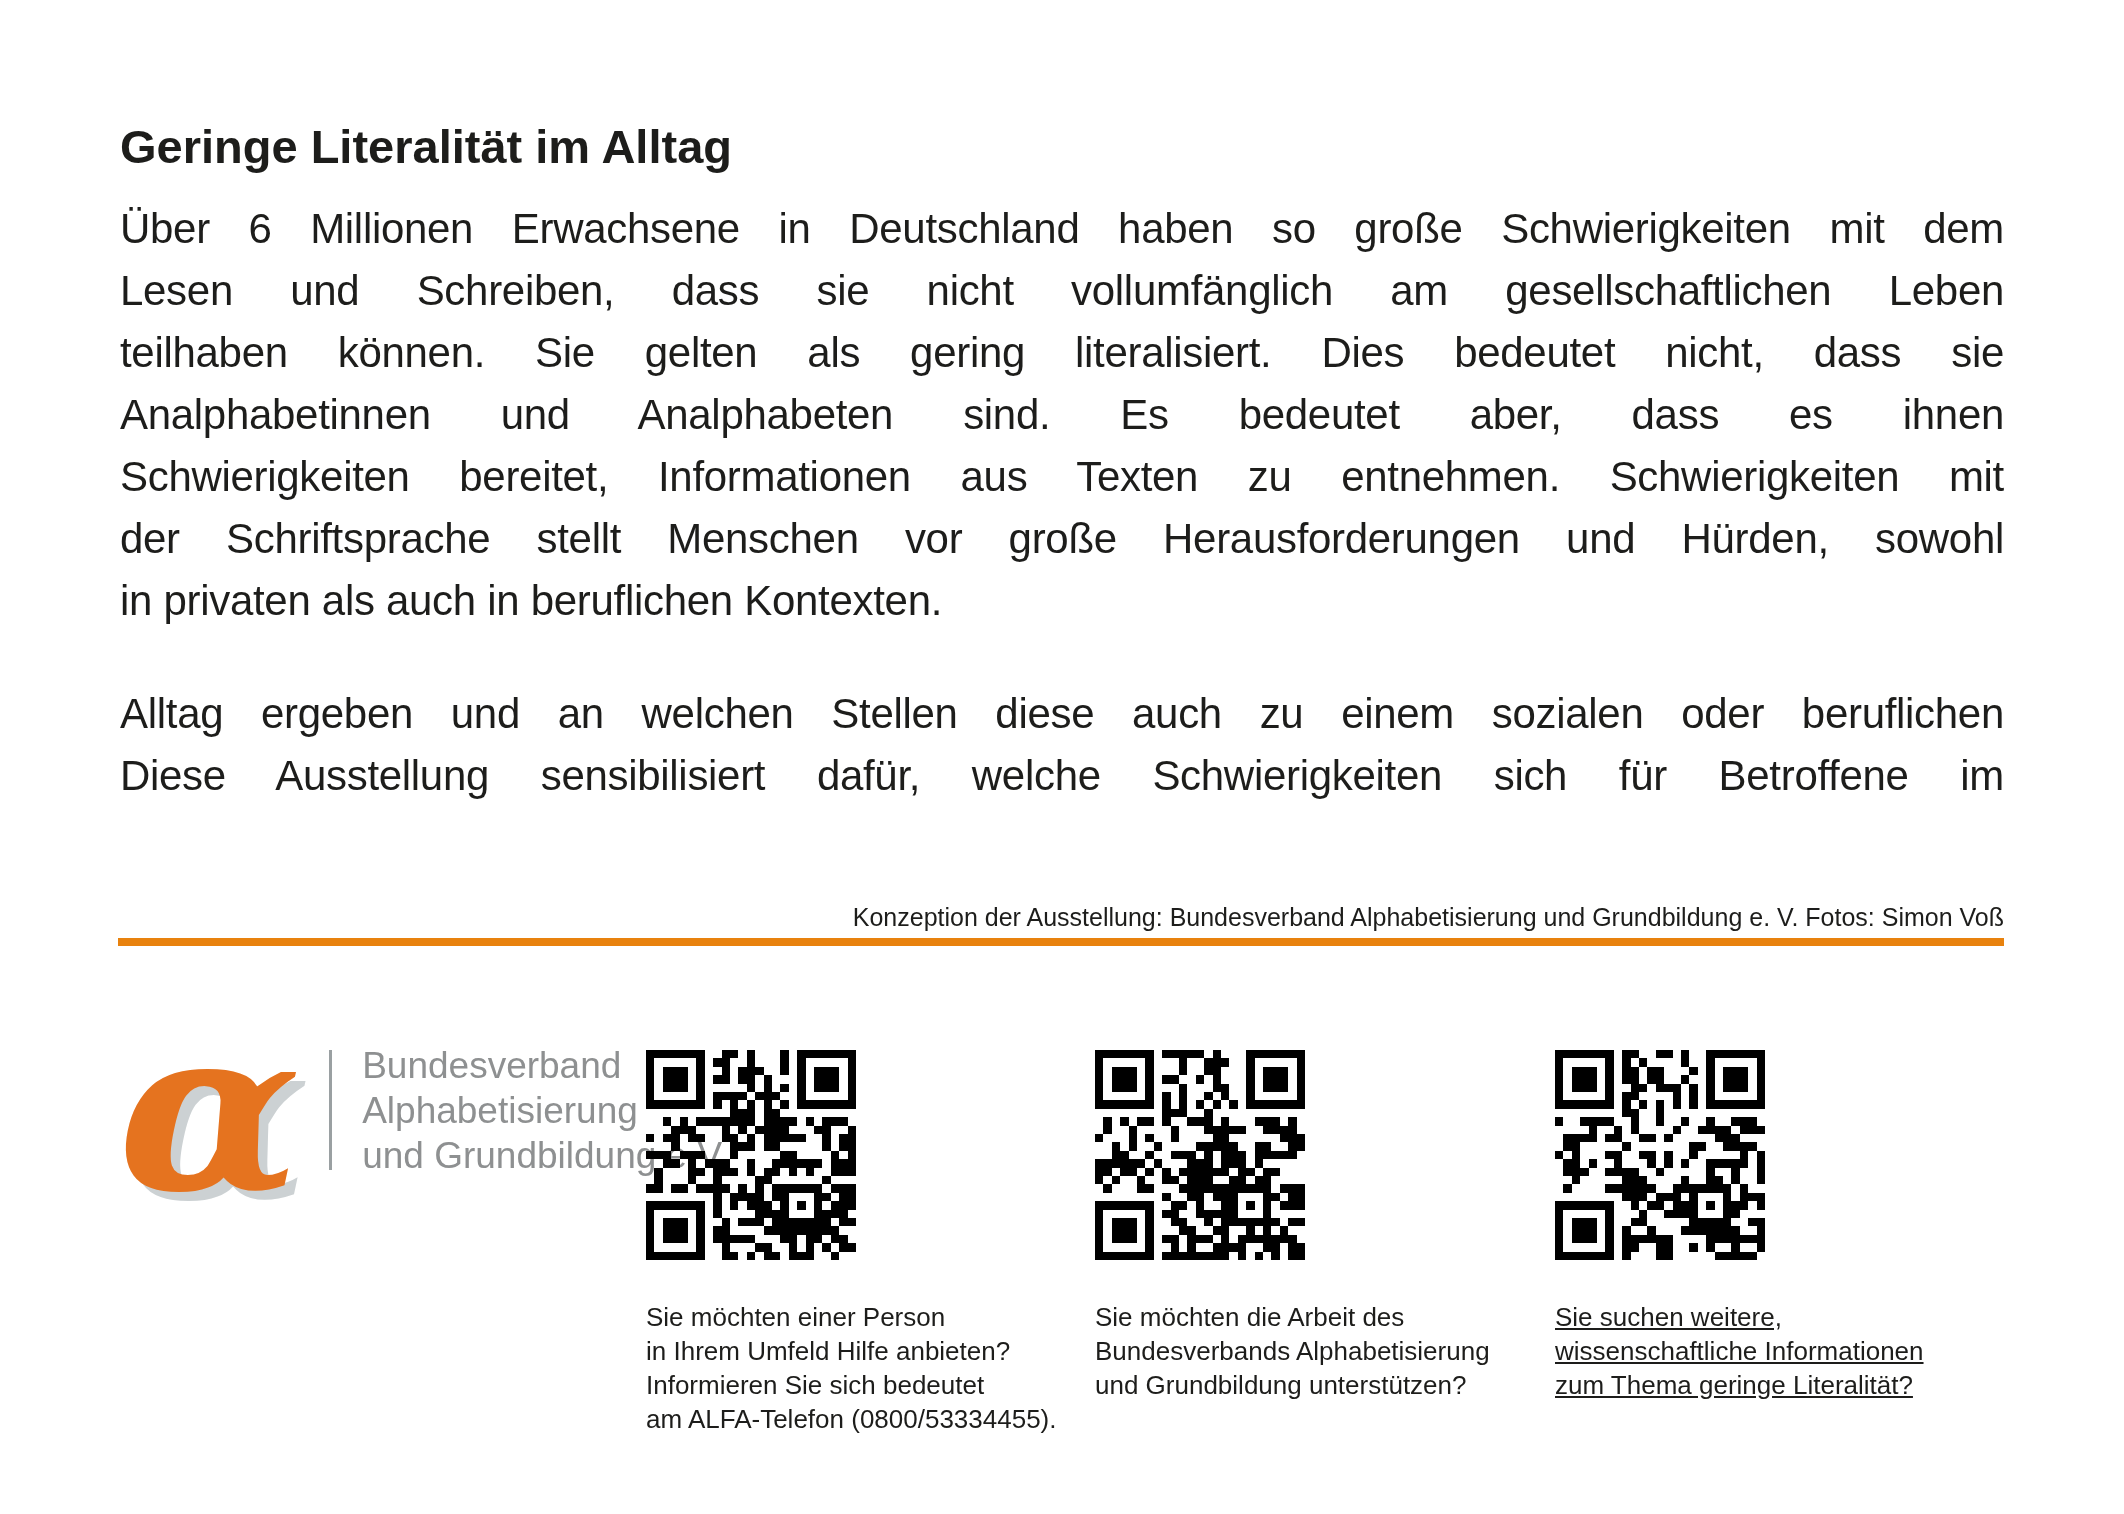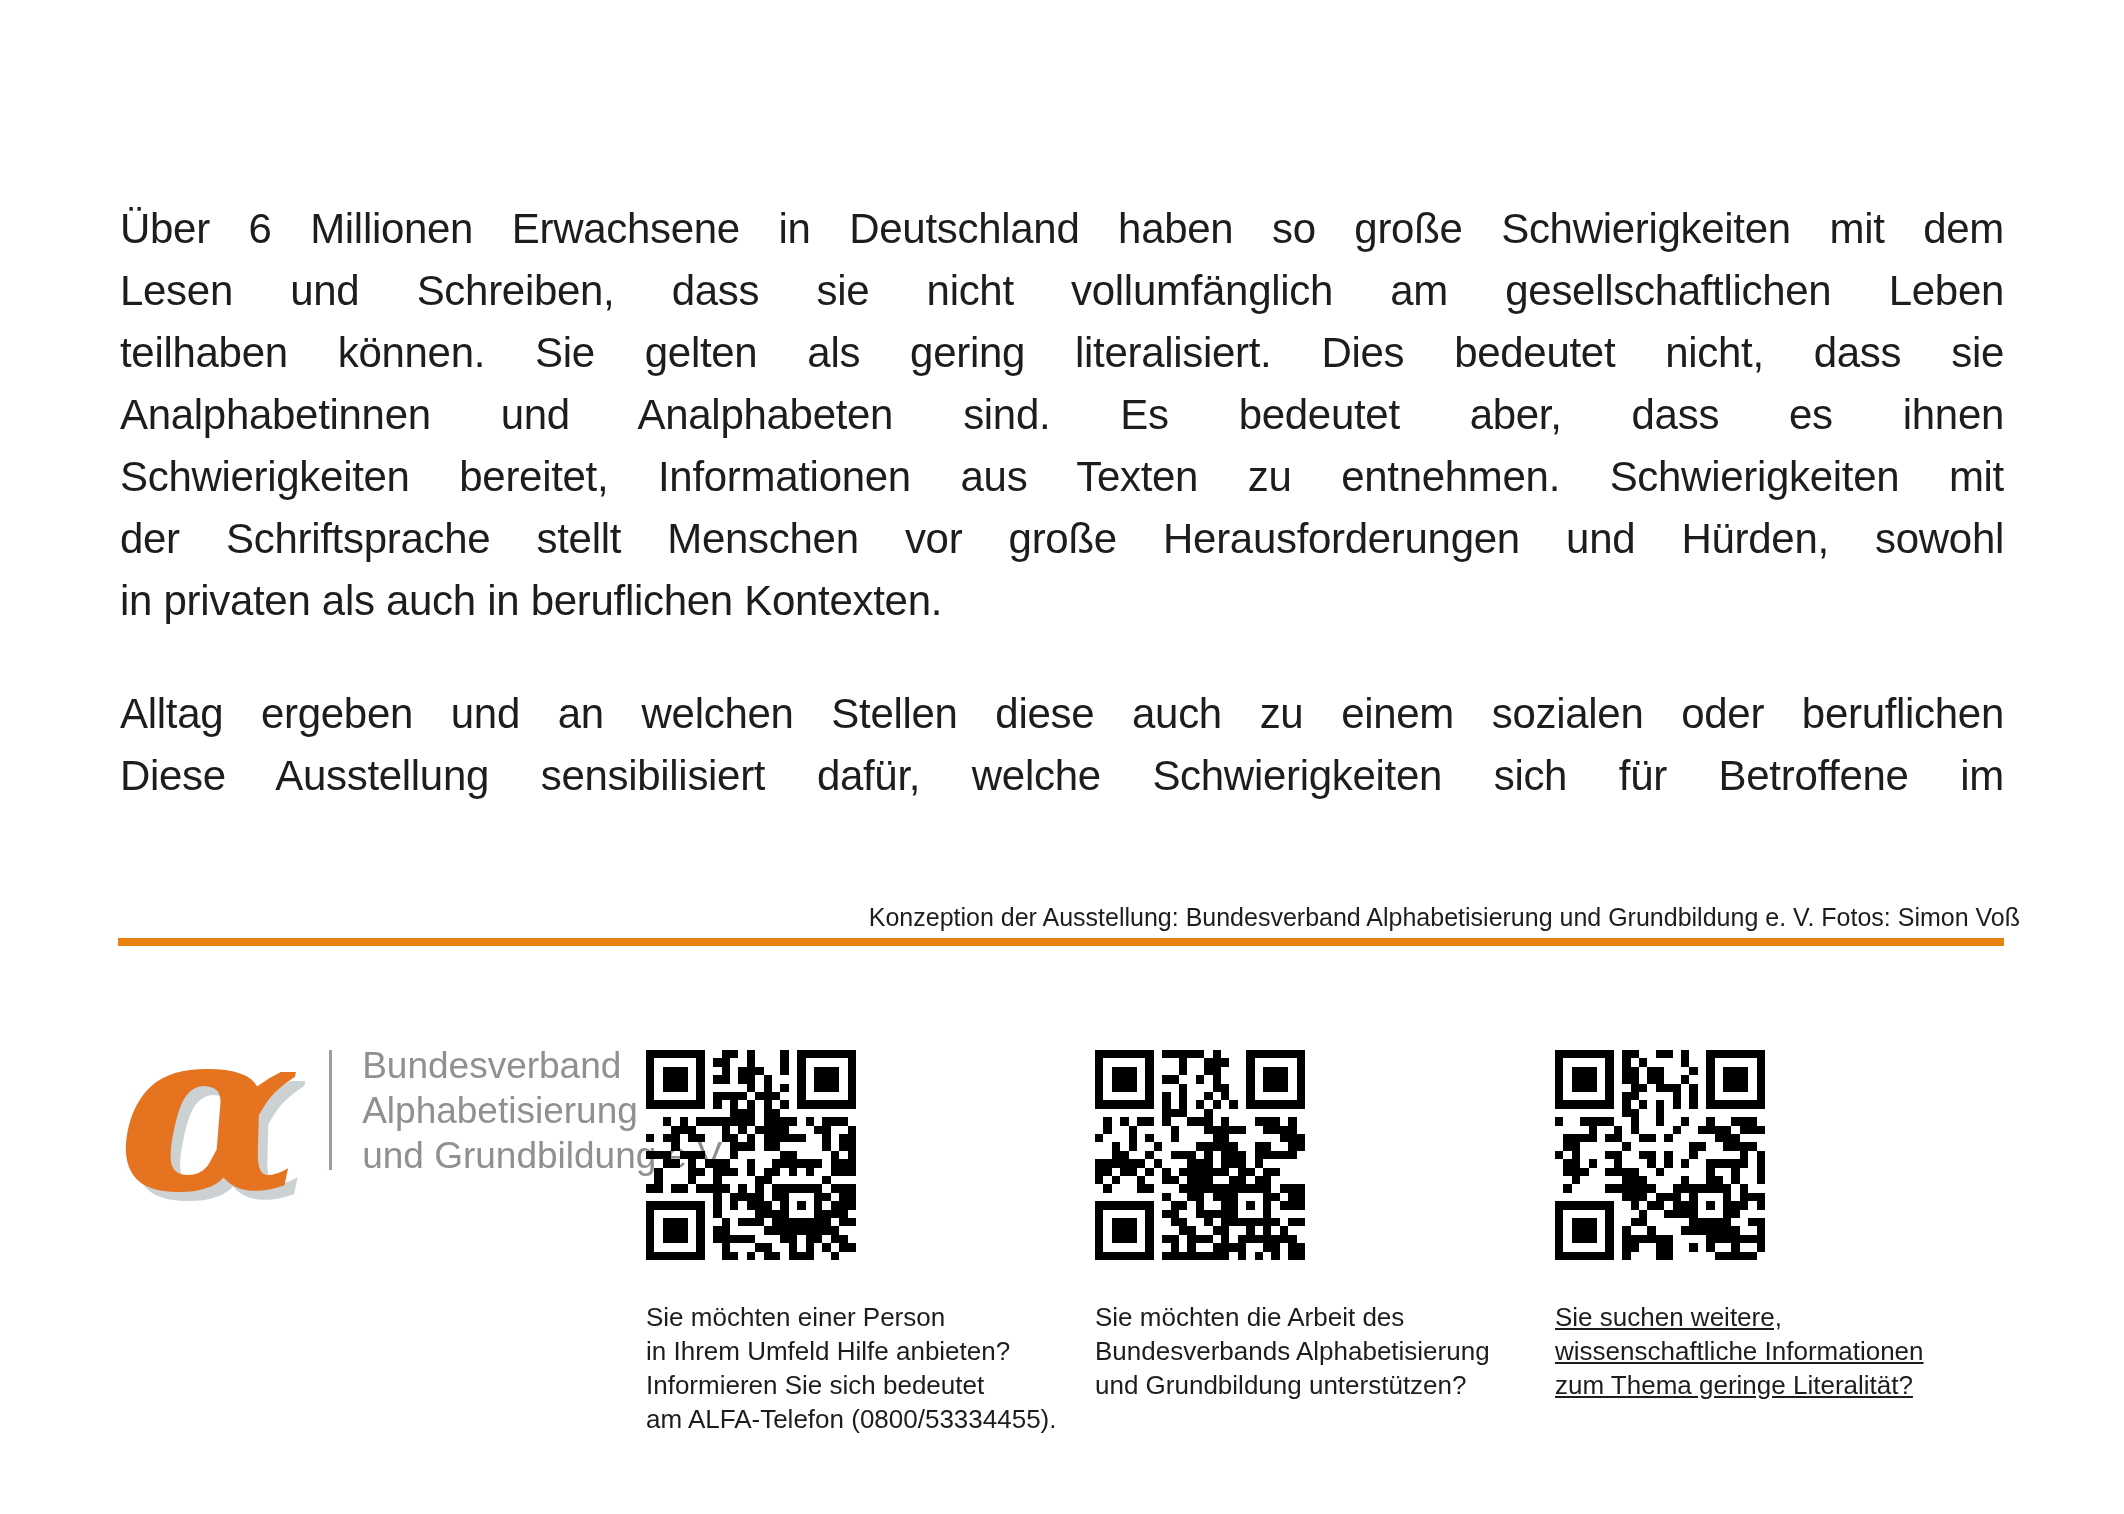"Geringe Literalität im Alltag" h1.heading { html: none -> <h1>Geringe Literalität im Alltag</h1> }
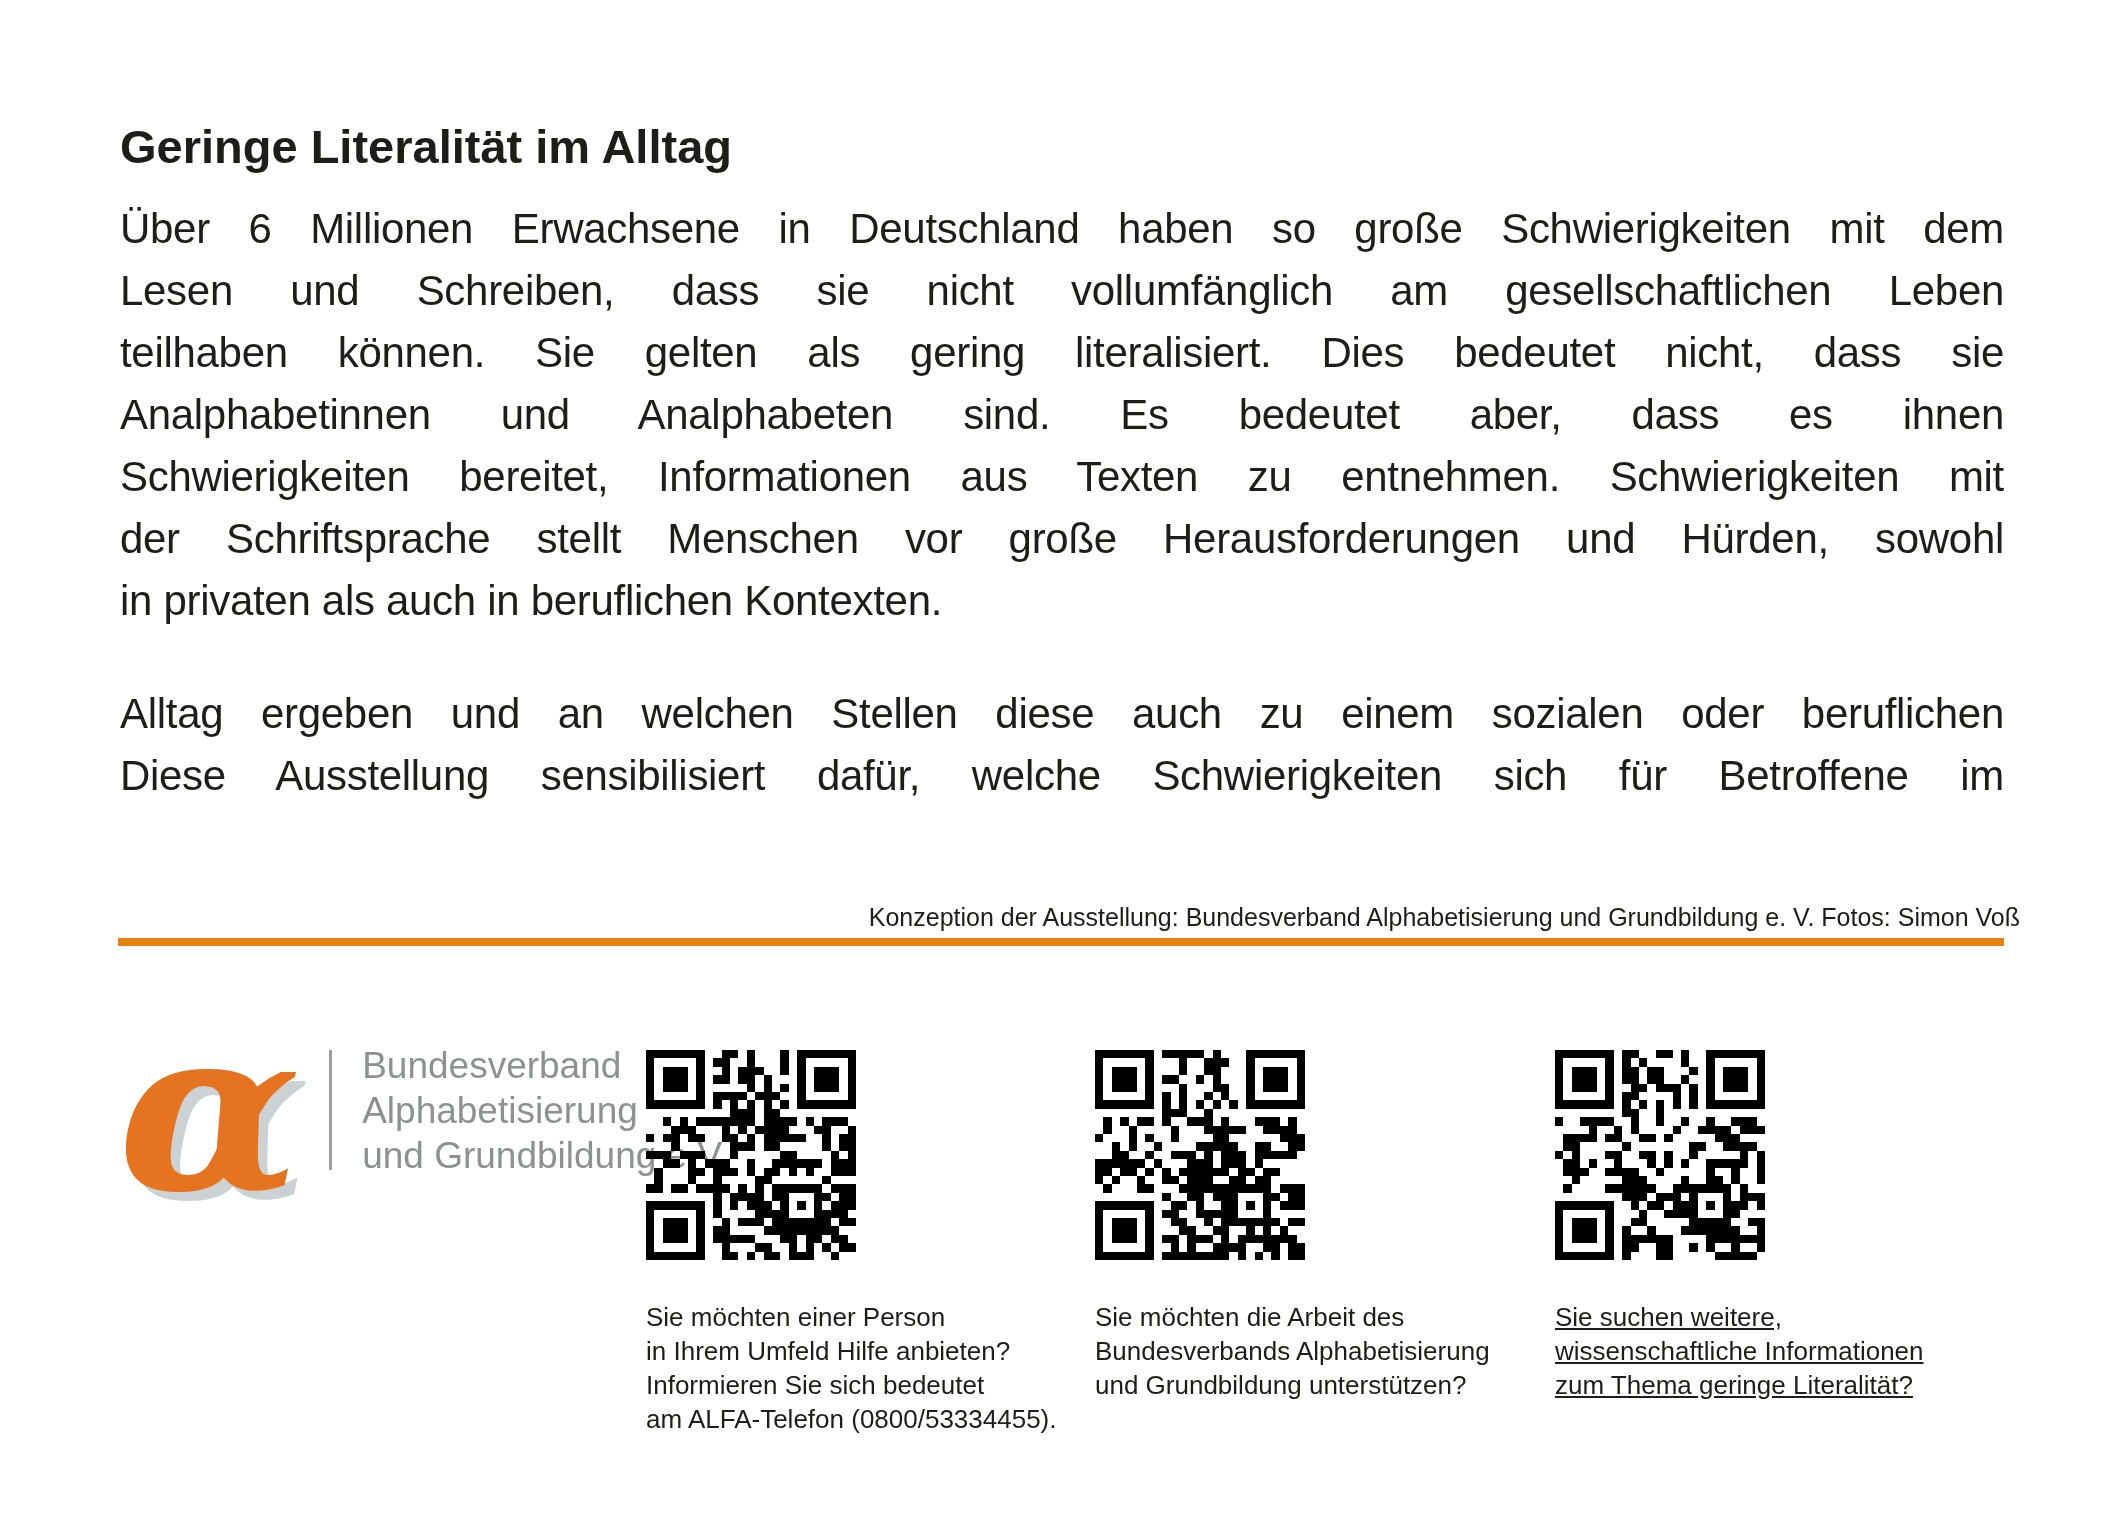"Konzeption der Ausstellung:" .credit { right: 104px -> 120px }
